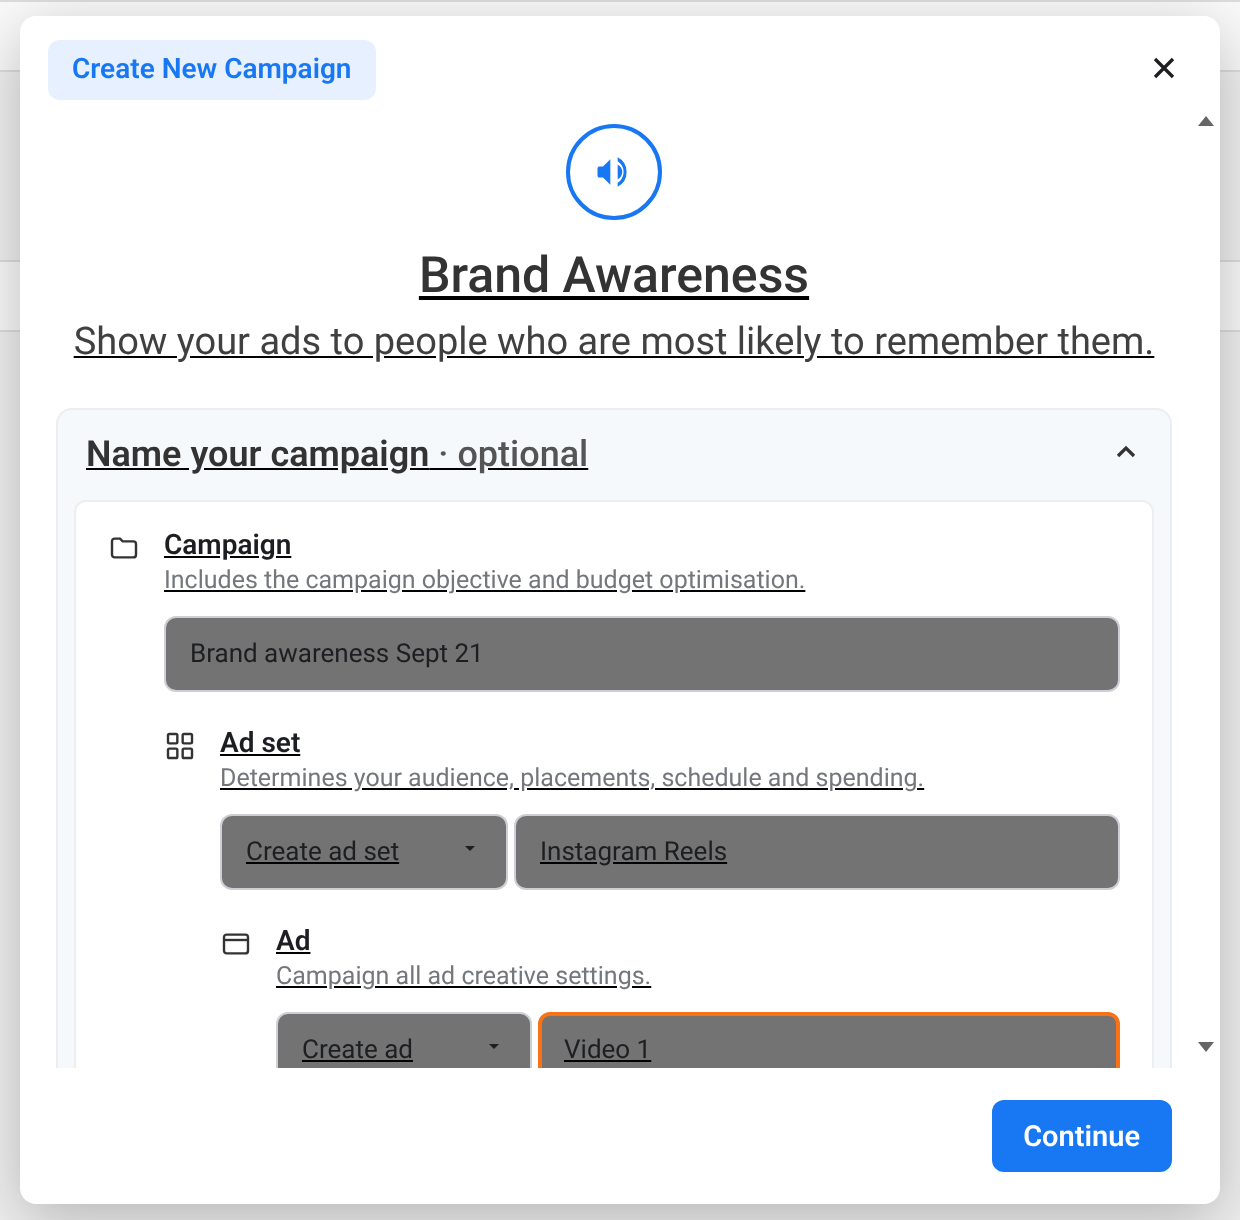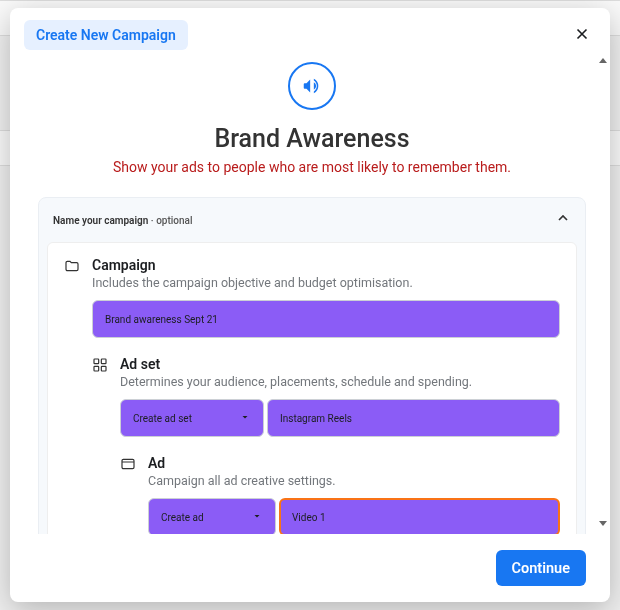"Brand Awareness" .modal-body { padding: 8px 24px 0 28px -> 8px 24px 0 18px; text-decoration: none -> underline }
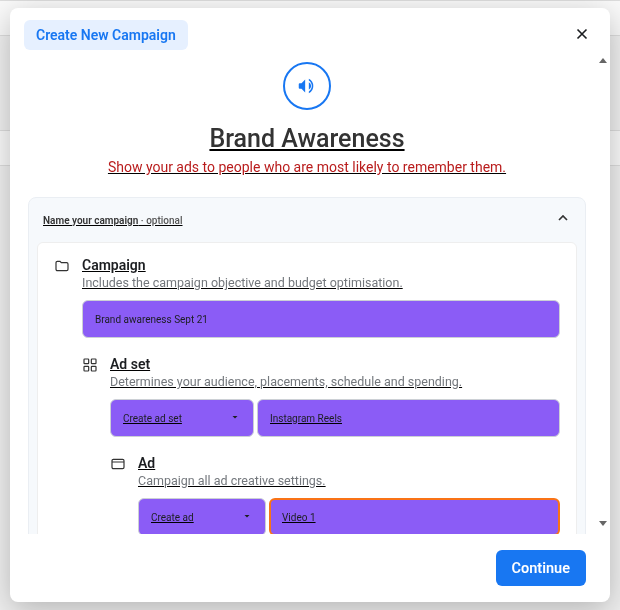"Show your ads to people" .hero p { color: #b91c1c -> #404040; font-size: 14px -> 19px }
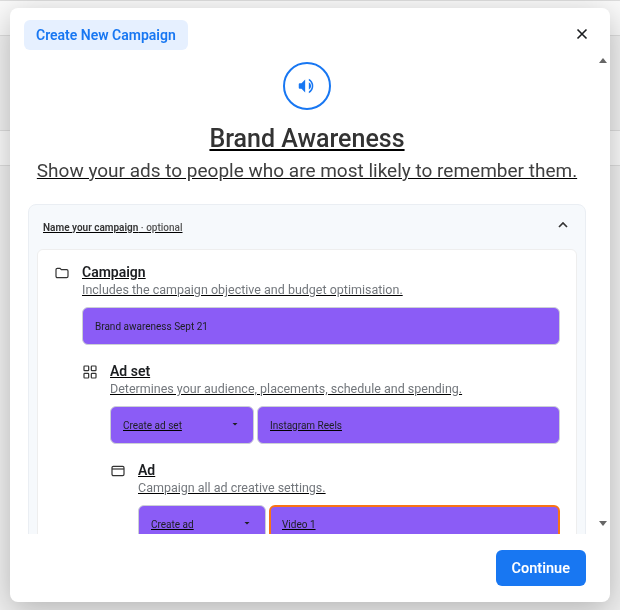"Name your campaign · optional" .section-title { font-size: 10px -> 18px }
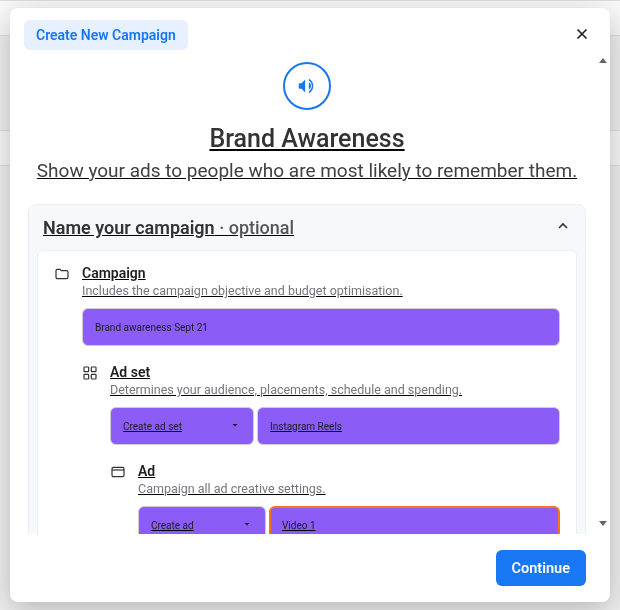"Brand awareness Sept 21" .input, .select { background: #8b5cf6 -> #737373; font-size: 10px -> 13px }
